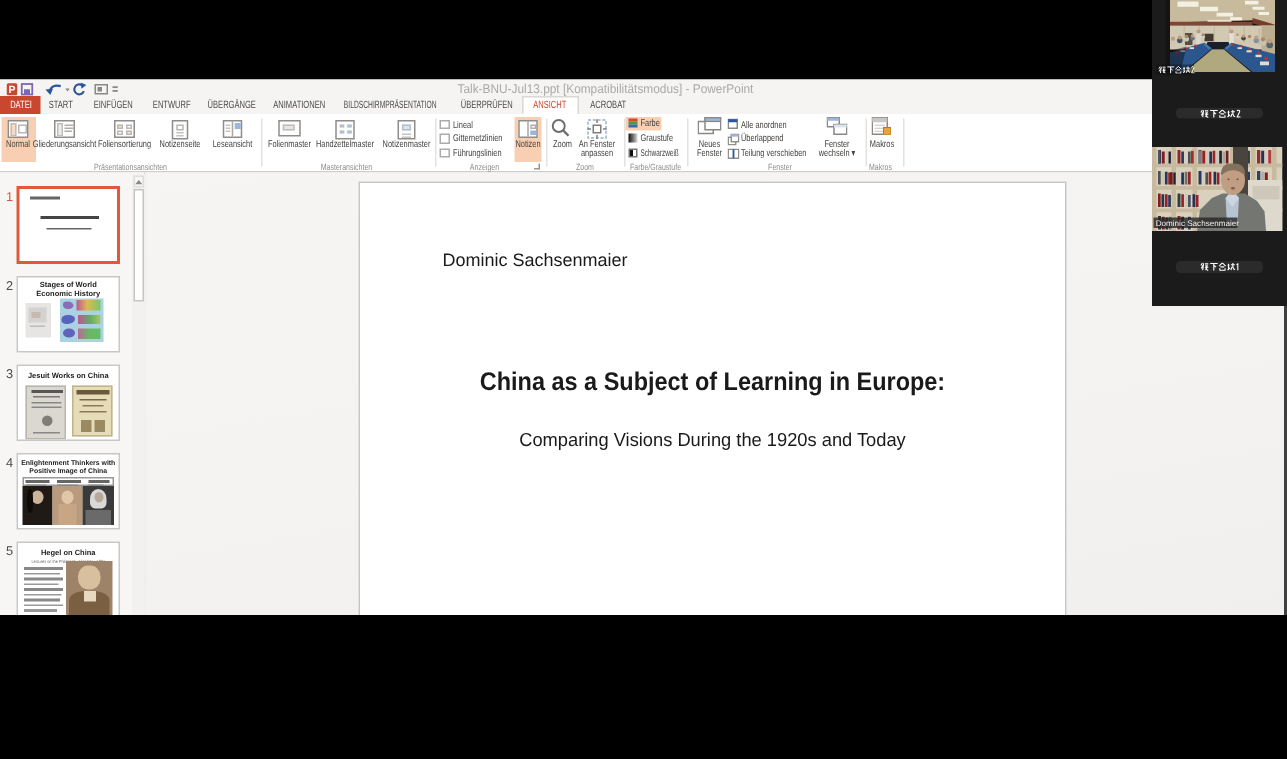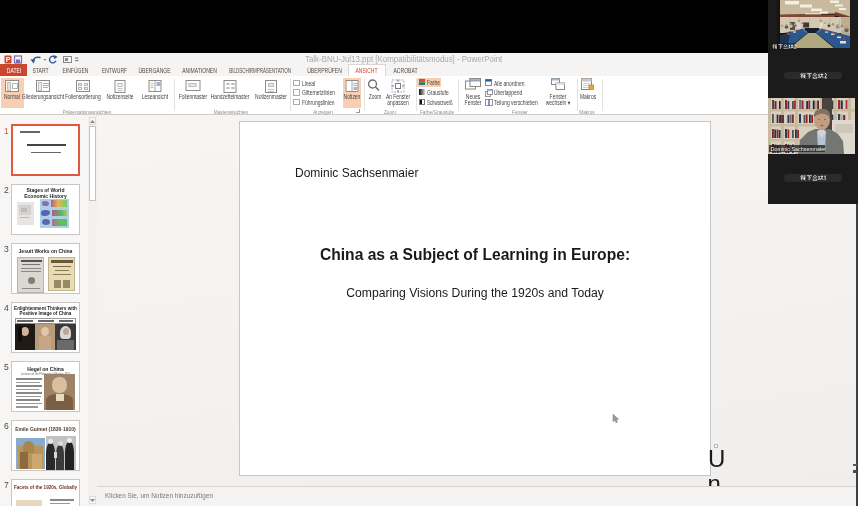"Talk-BNU-Jul13.ppt" #stage { height: 506px -> 410px }
